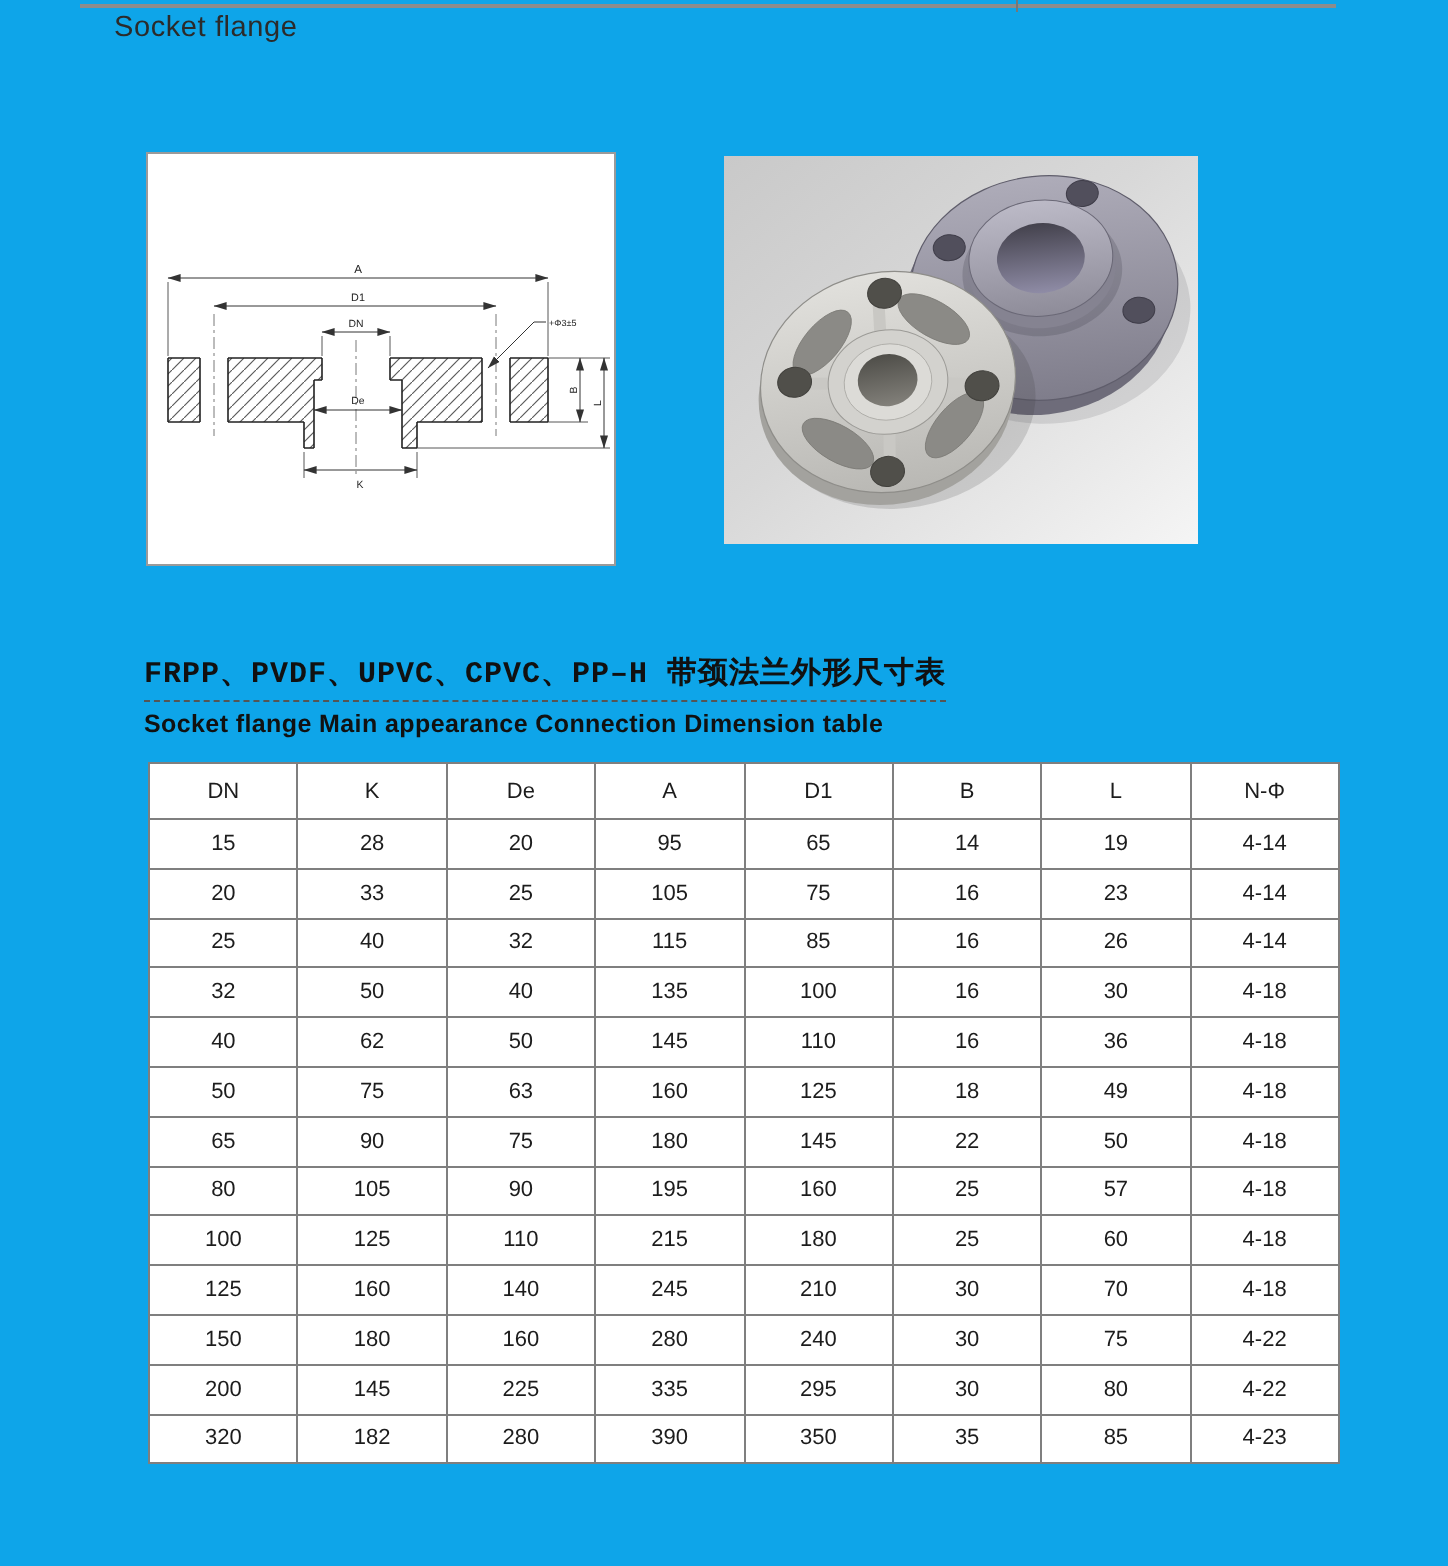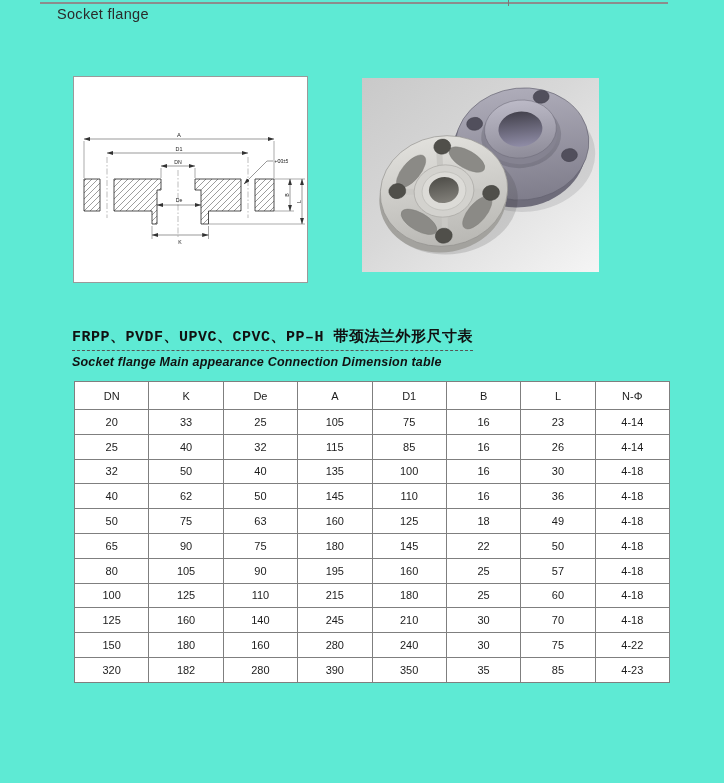"Socket flange" .page { background: #5eead4 -> #0ea5e9 }
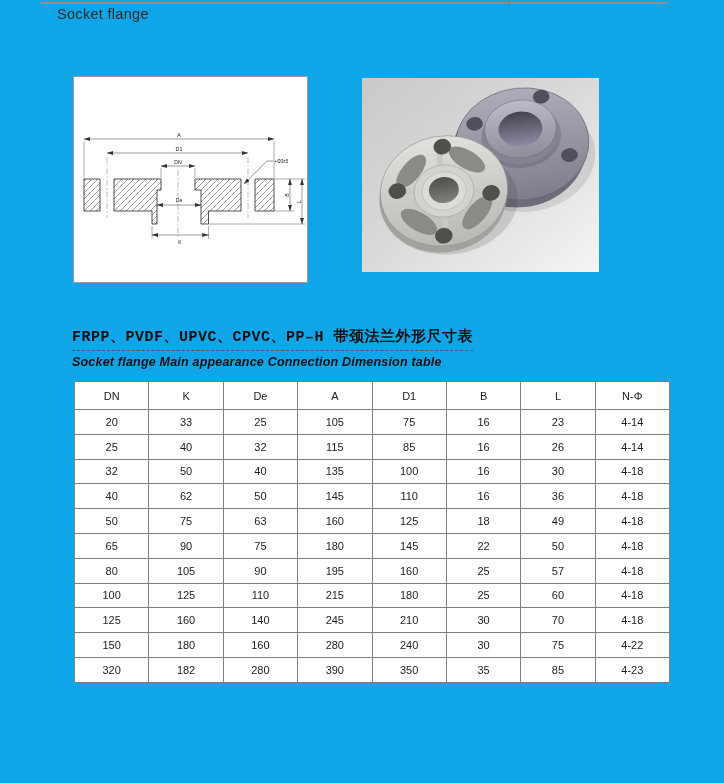"Socket flange Main appearance Connection" .section-title-en { font-style: italic -> none }
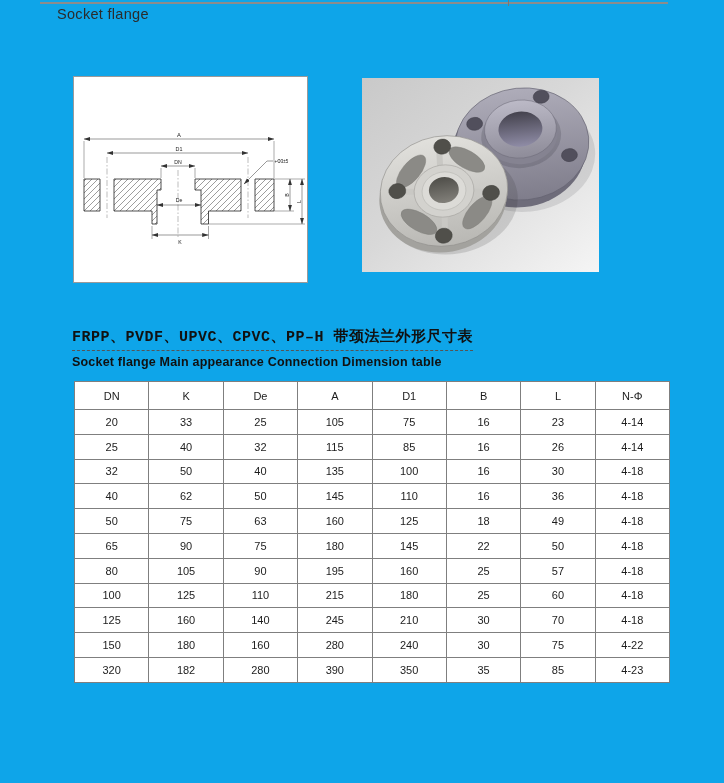"15" tr { html: none -> <tr> <td>15</td> <td>28</td> <td>20</td> <td>95</td> <td>65</td> <td>14</td> <td>19</td> <td>4-14</td> </tr> }
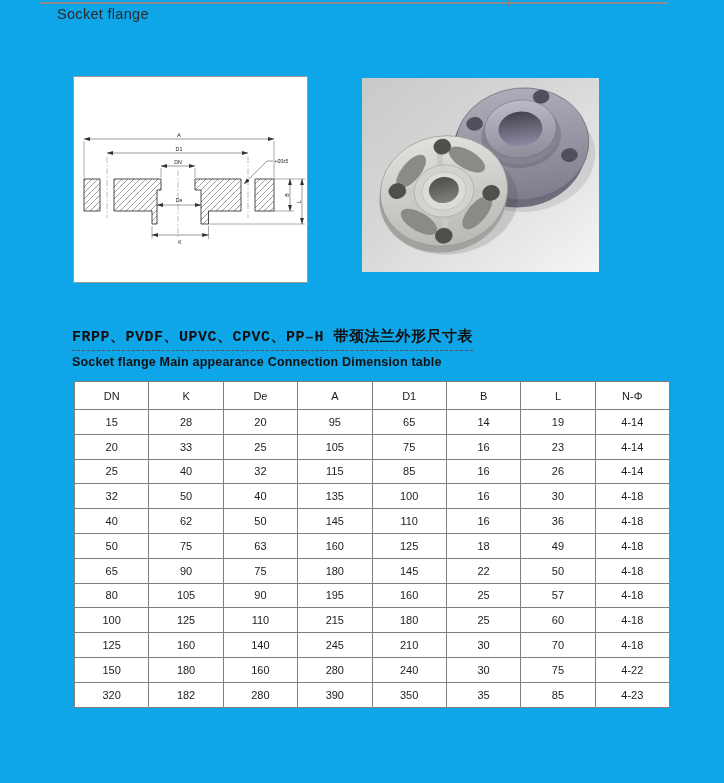"200" tr { html: none -> <tr> <td>200</td> <td>145</td> <td>225</td> <td>335</td> <td>295</td> <td>30</td> <td>80</td> <td>4-22</td> </tr> }
